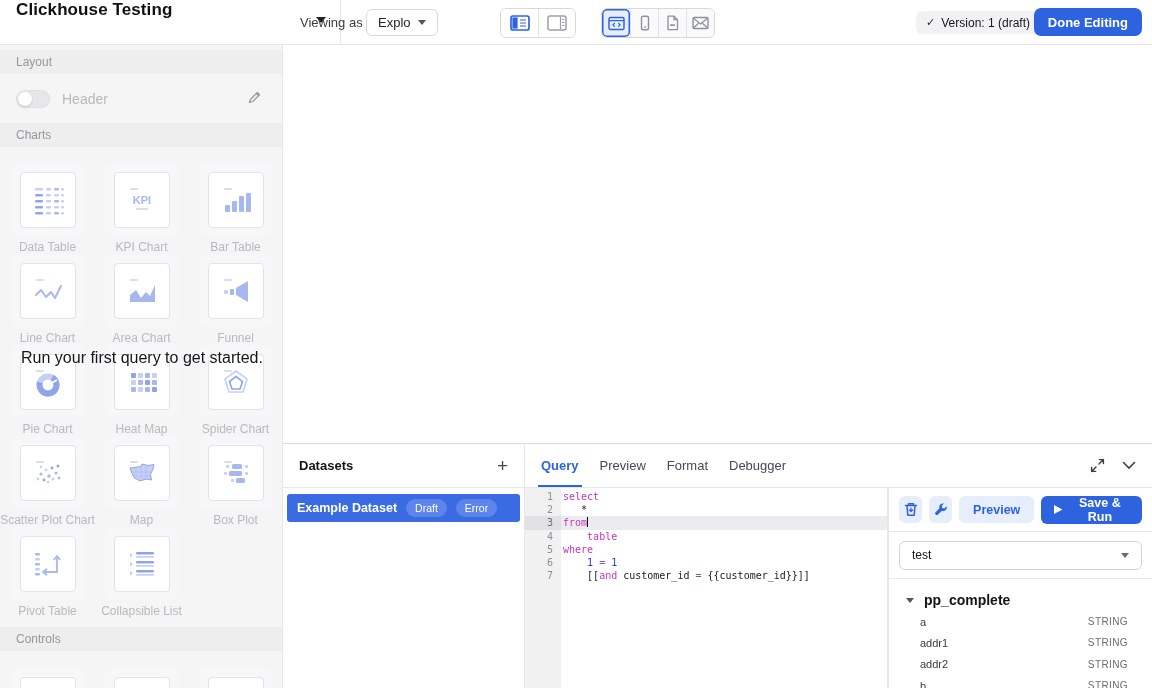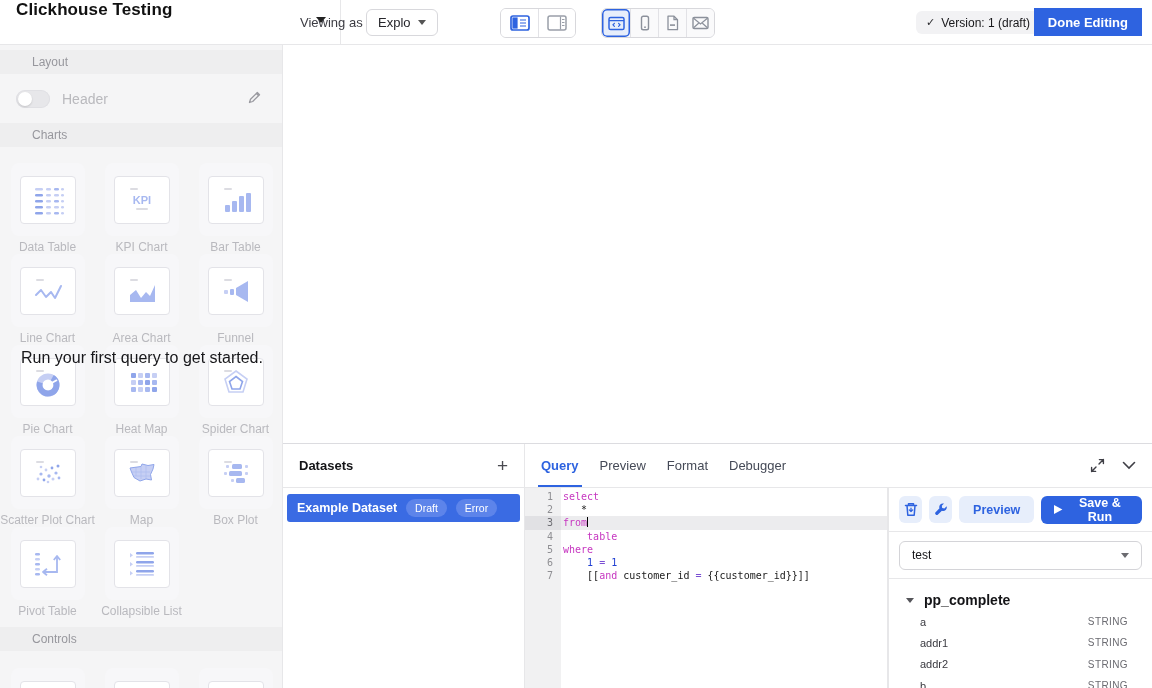"Done Editing" #done-btn { border-radius: 0 -> 7px }
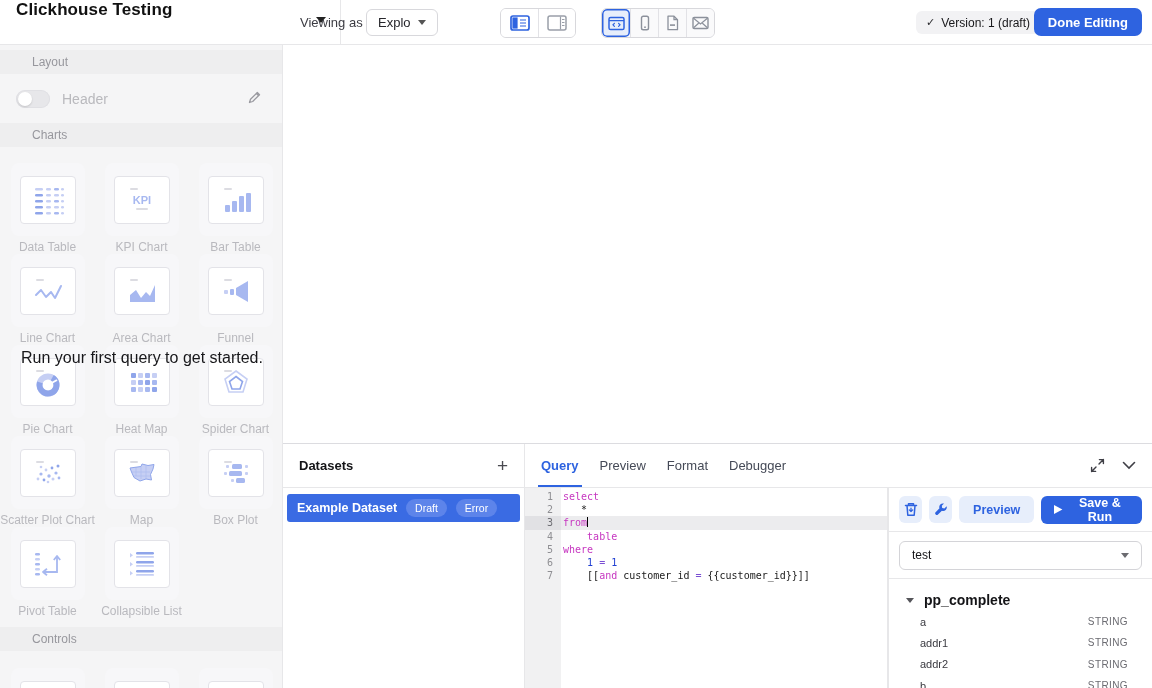"Layout" .section-band { padding-left: 32px -> 16px }
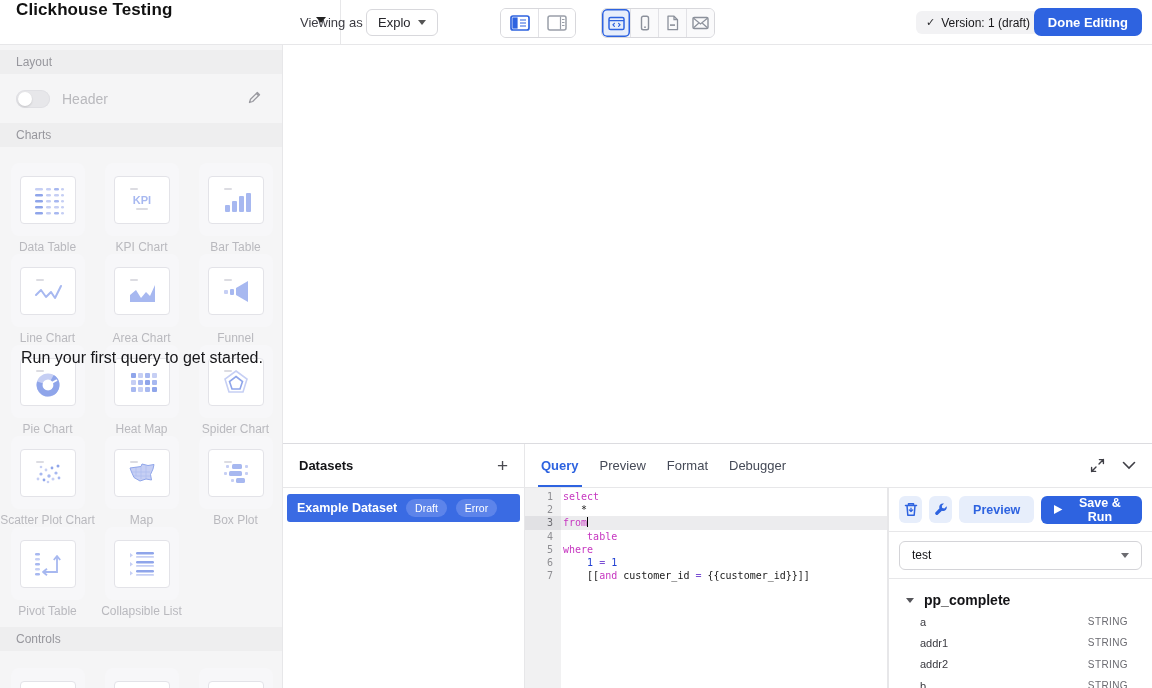"KPI" .ibox { height: 48px -> 56px }
